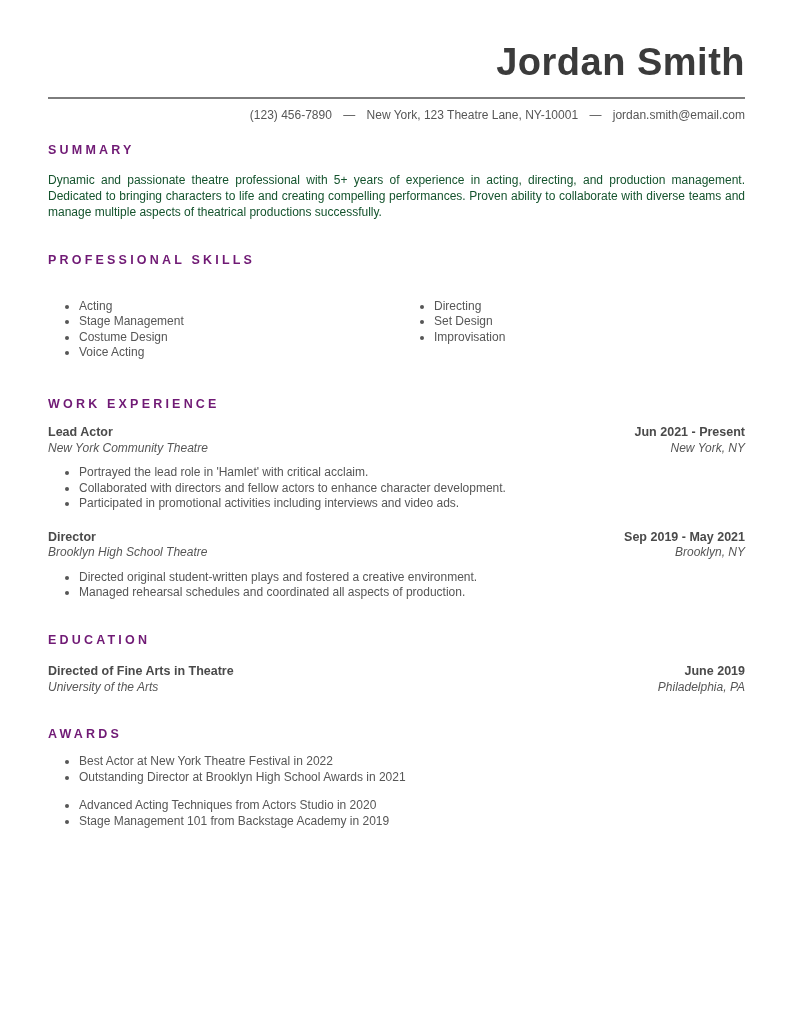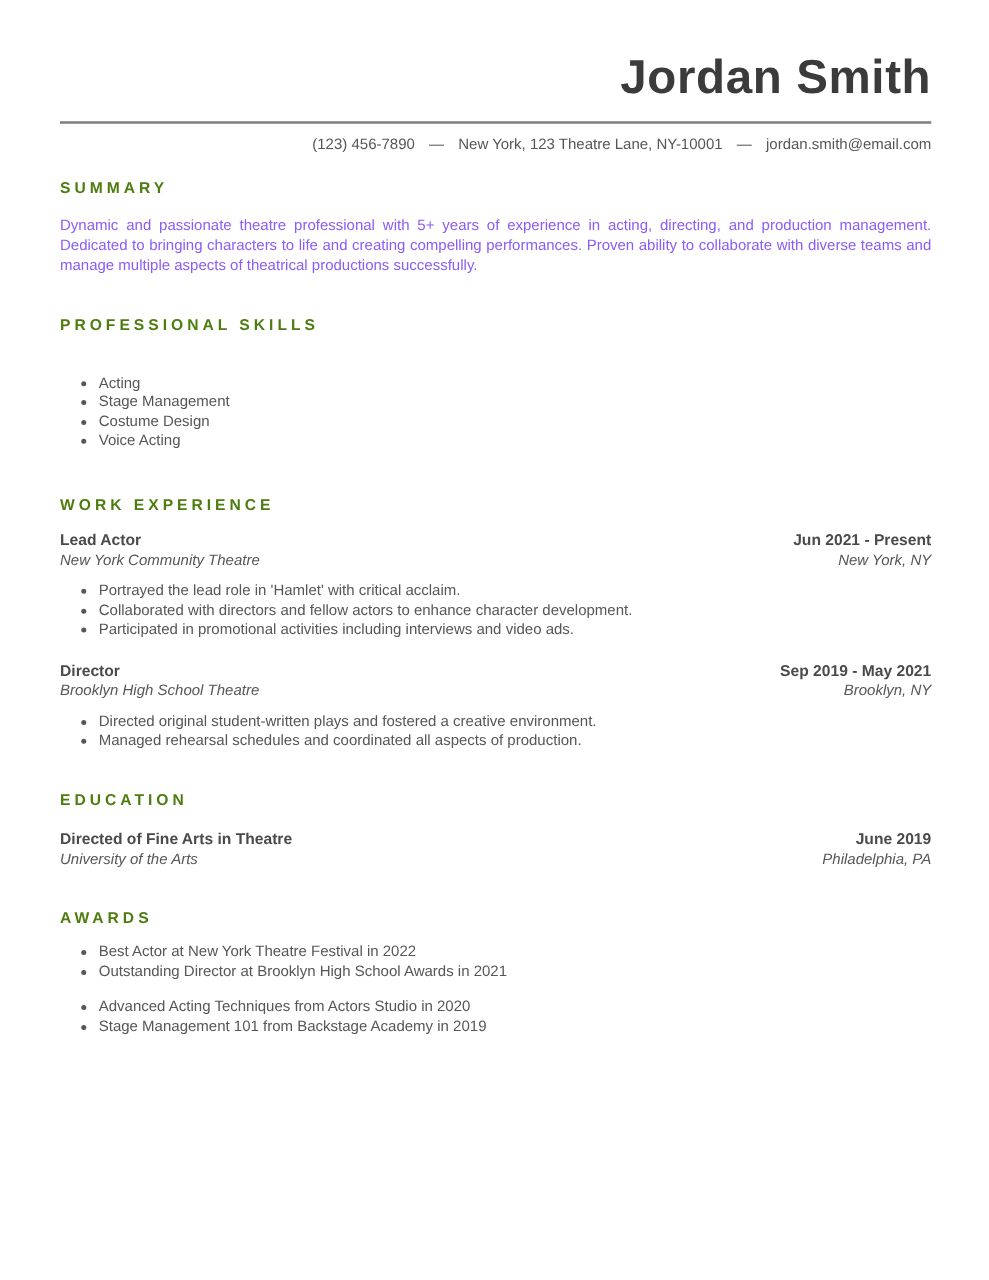"SUMMARY" .section-title { color: #4d7c0f -> #701a75 }
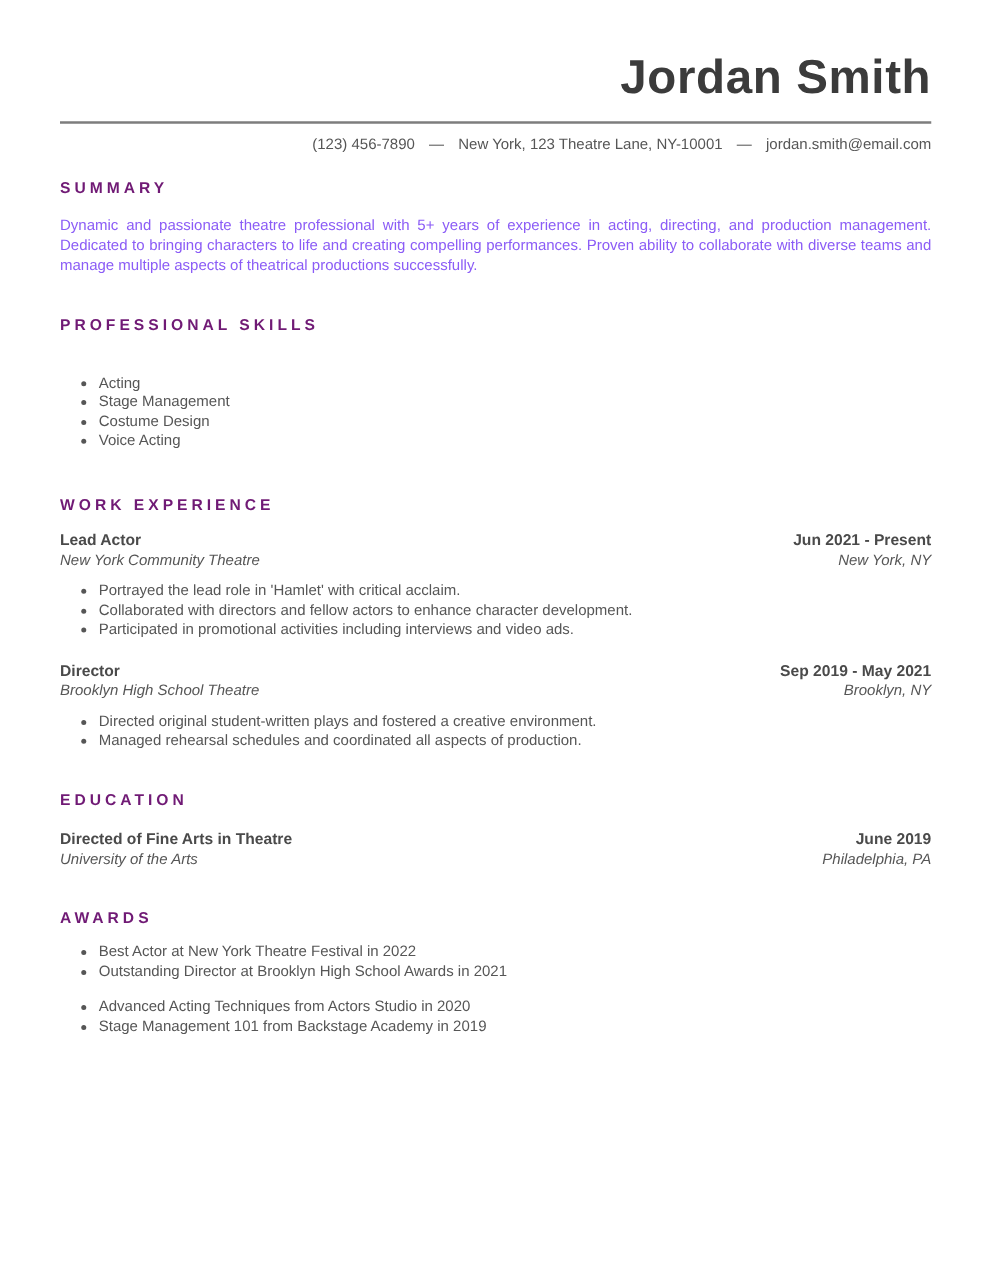"Dynamic and passionate theatre" .summary-text { color: #8b5cf6 -> #14532d }
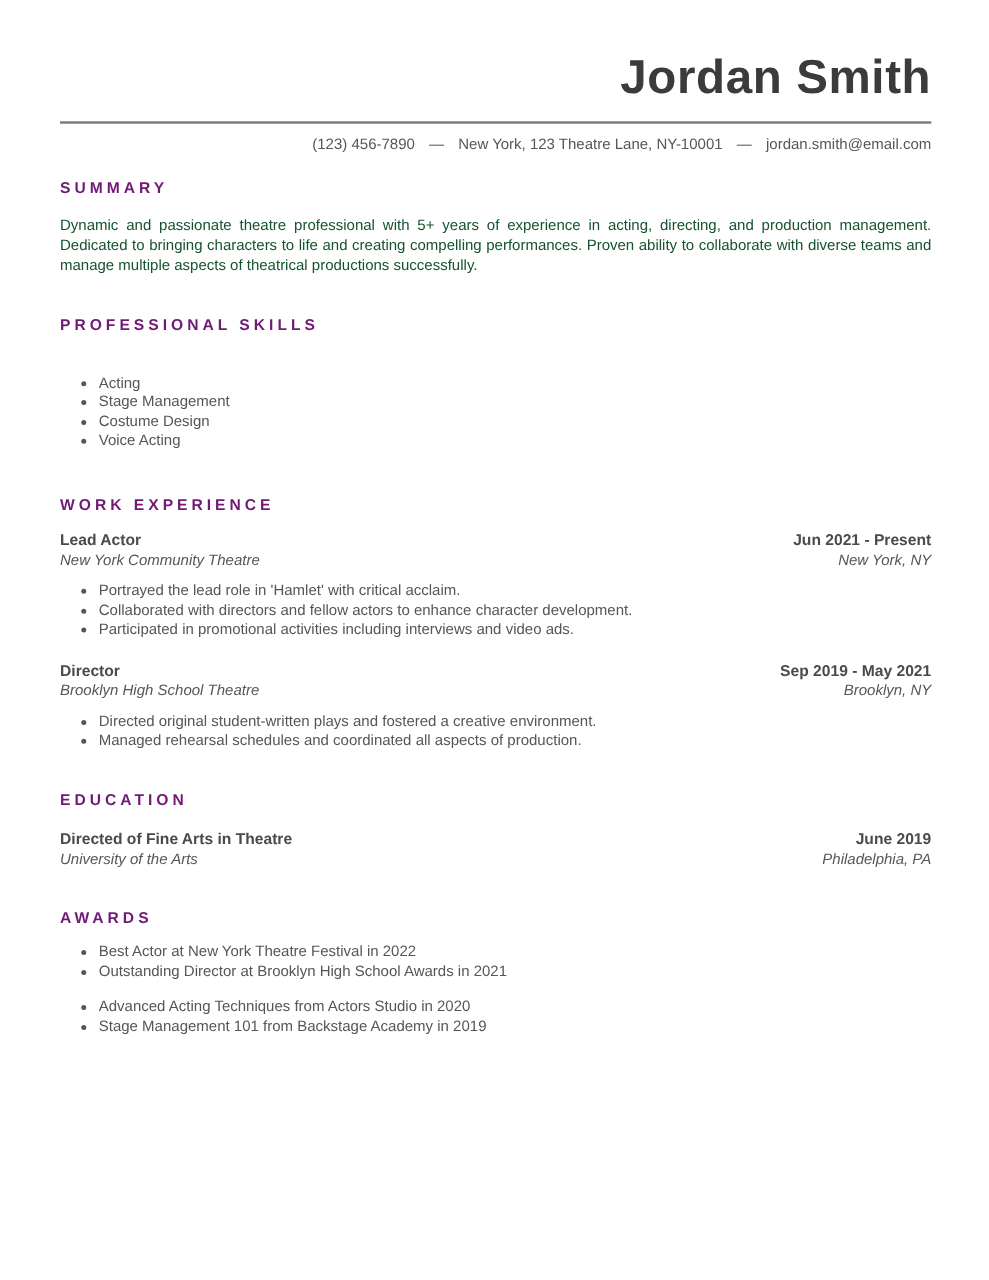"Directing" div.skills-col-right { html: none -> <div> <ul> <li>Directing</li> <li>Set Design</li> <li>Improvisation</li> </ul> </div> }
